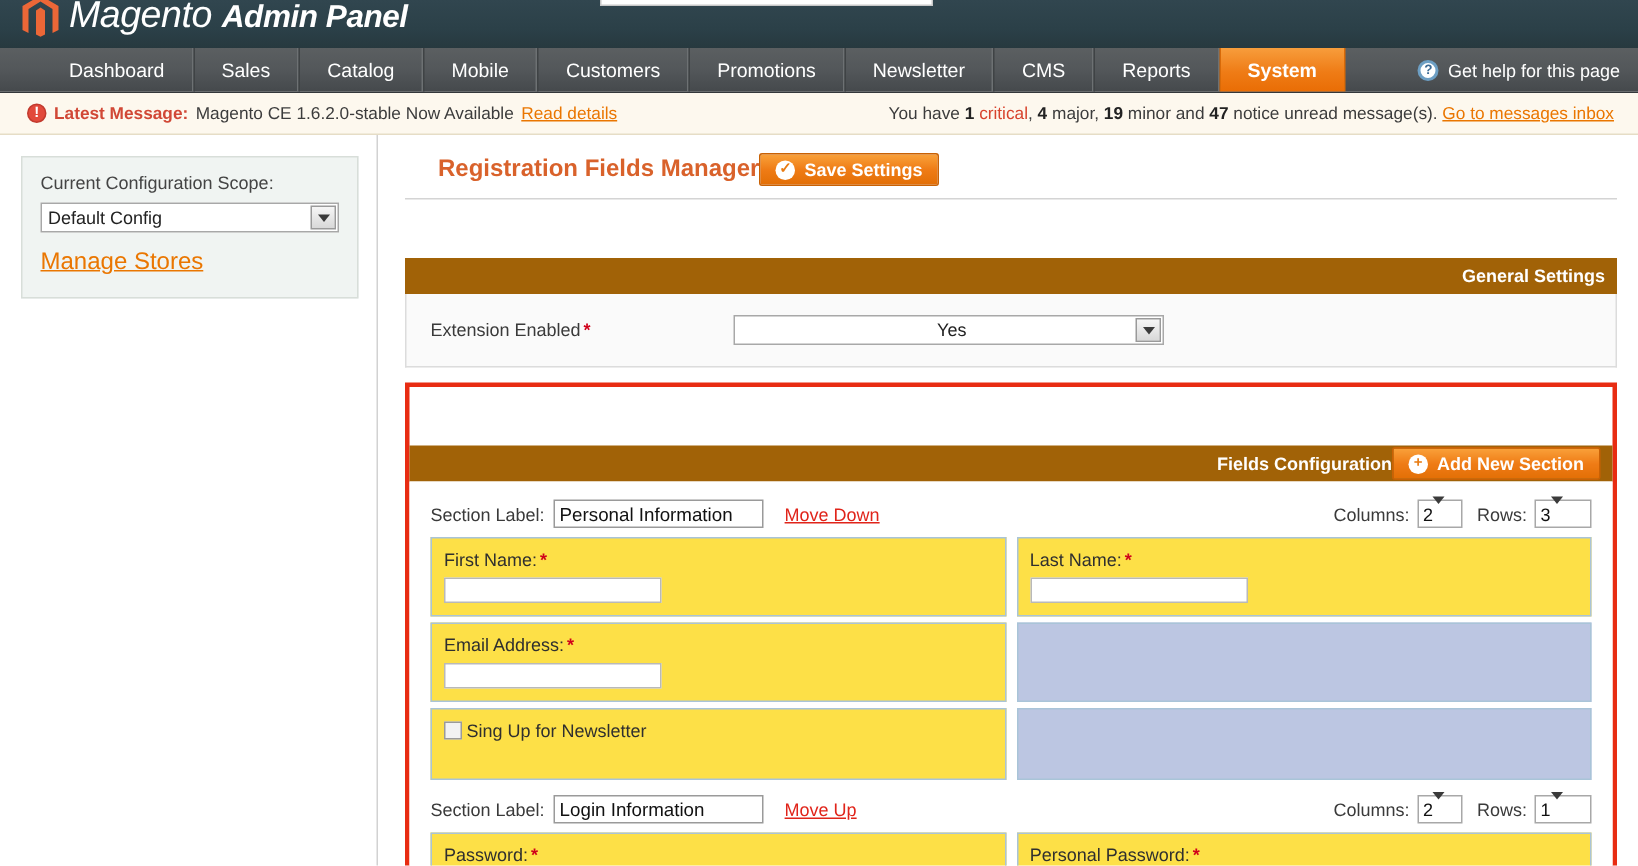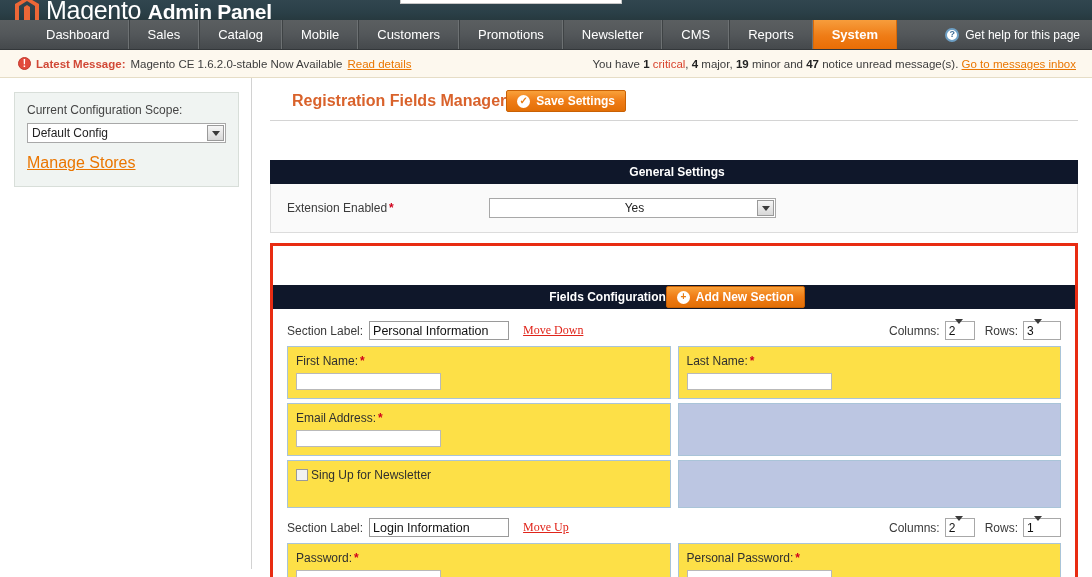"Magento Admin Panel" .top-header { font-style: none -> italic; height: 20px -> 32px }
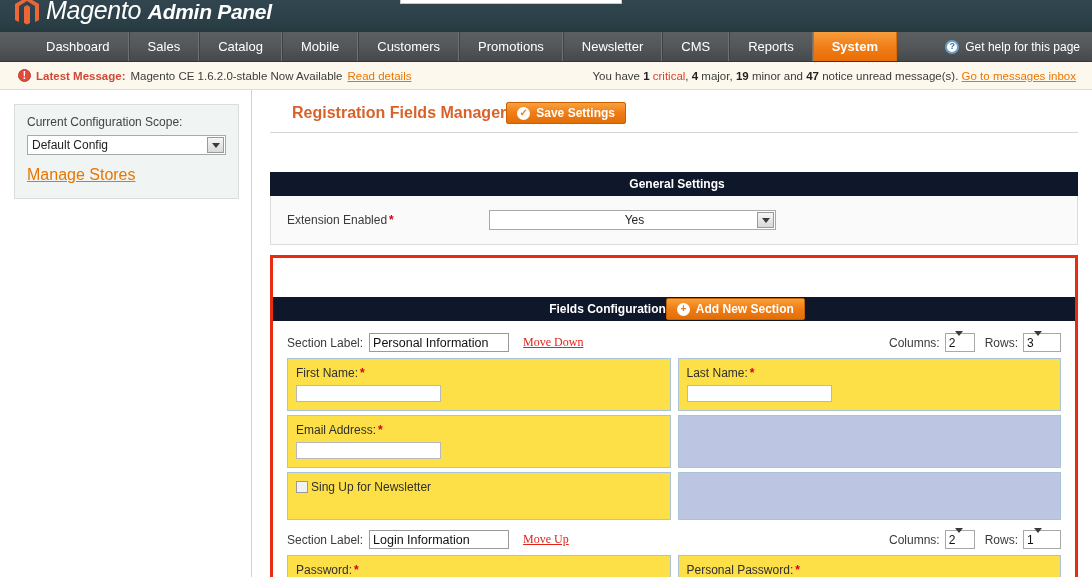"General Settings" .panel-head { background: #0f172a -> #a16207; justify-content: center -> flex-end }
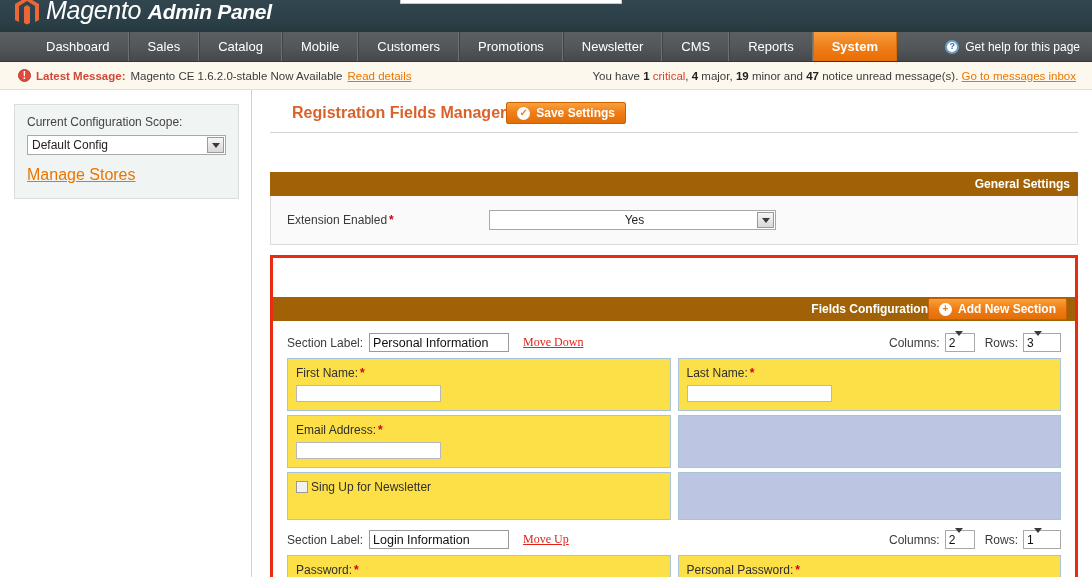"Move Down" .move-link { font-family: Liberation Serif, serif -> none }
